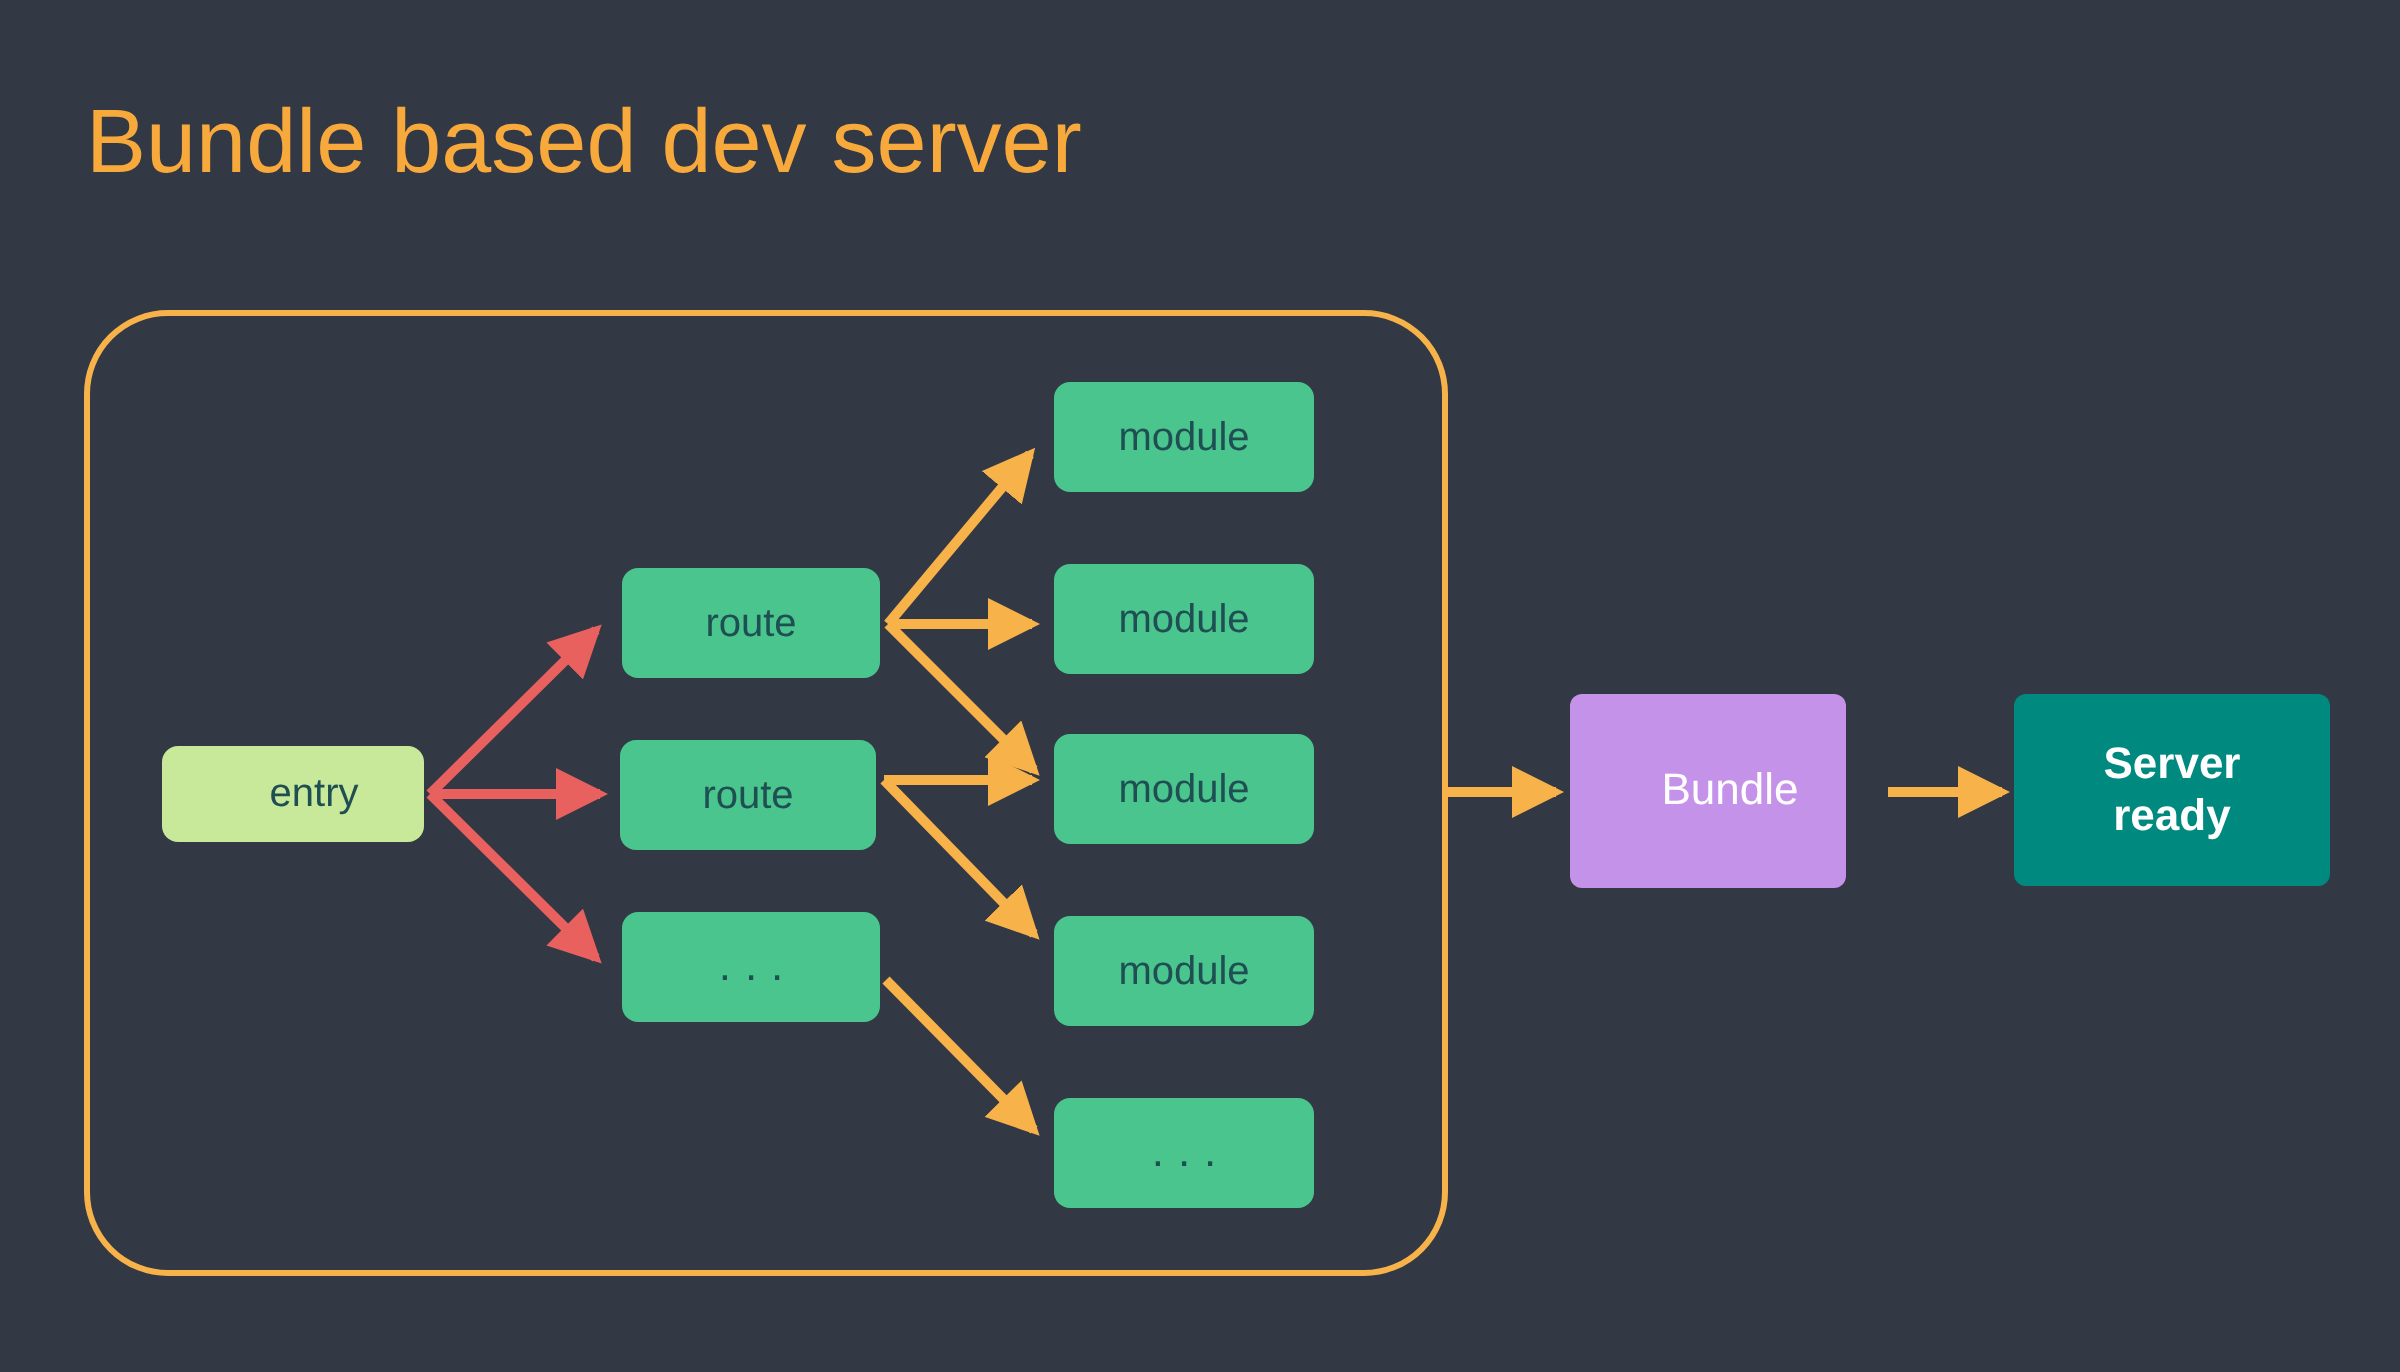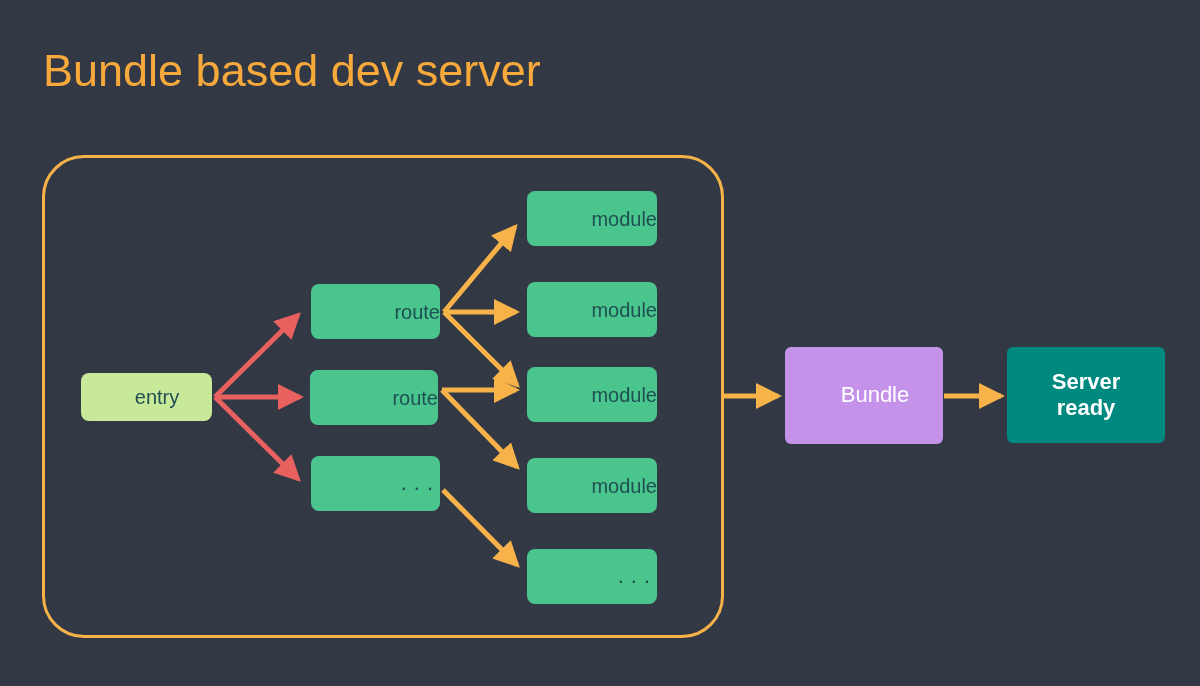"module" .node.green { justify-content: flex-end -> none }
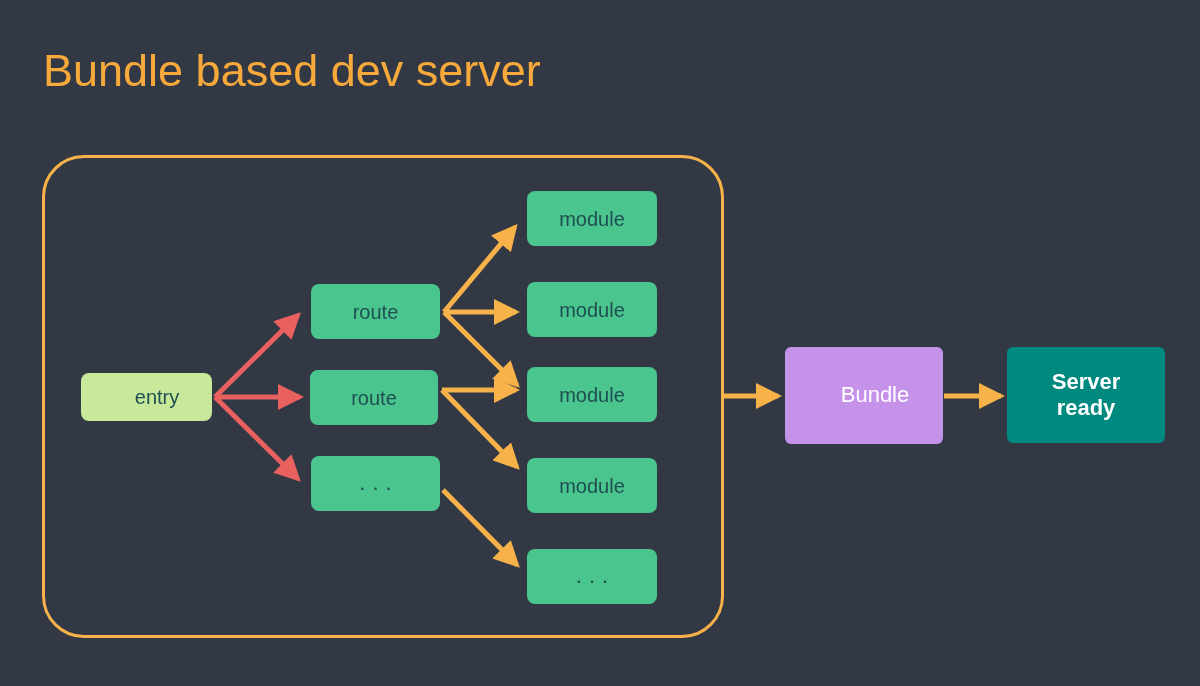"Bundle" div.node { width: 158px -> 138px }
